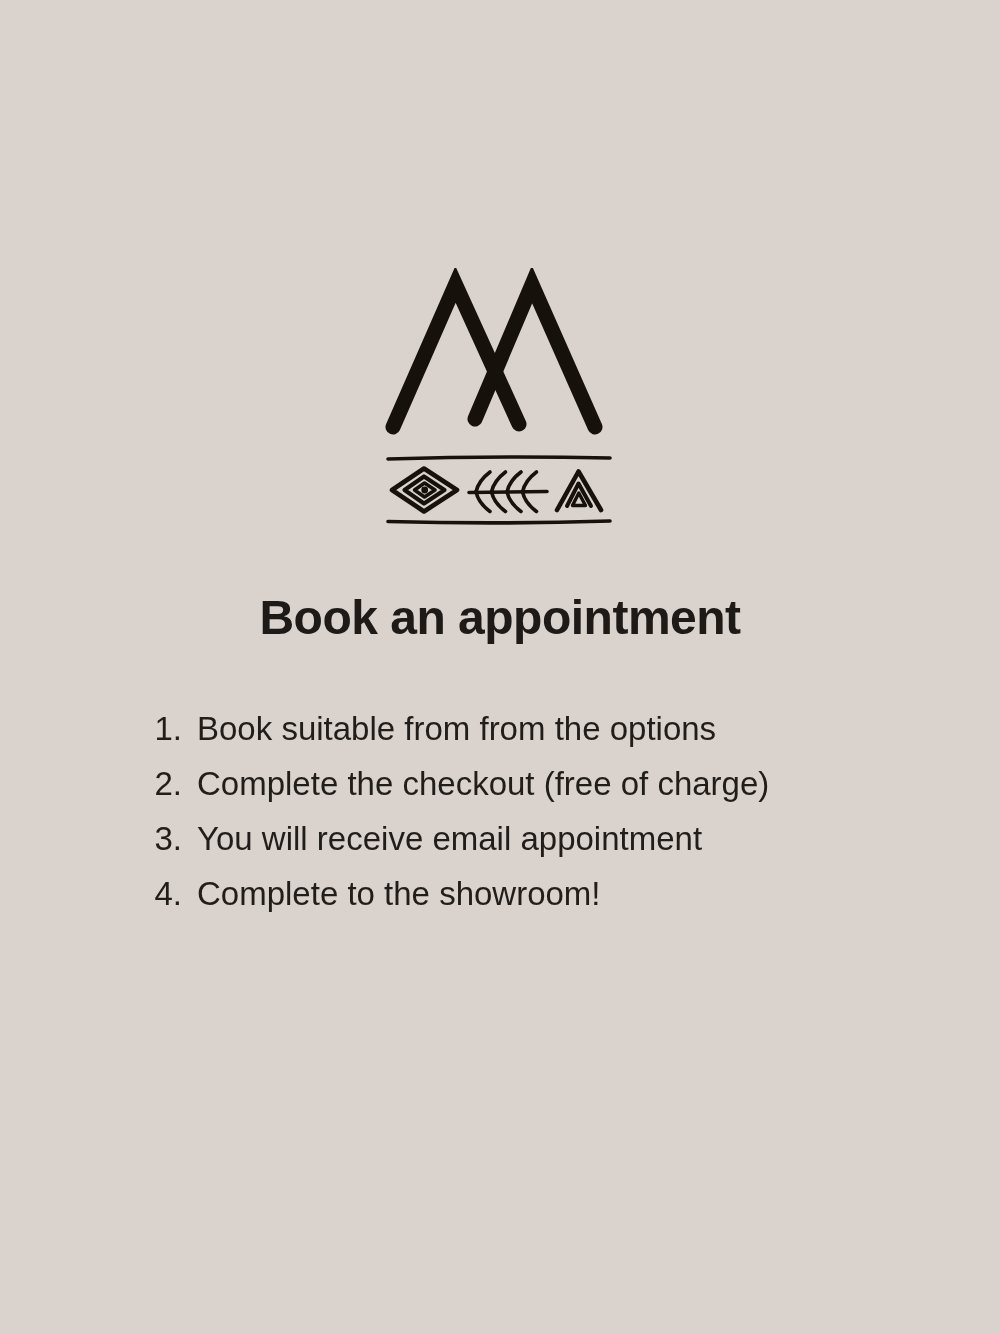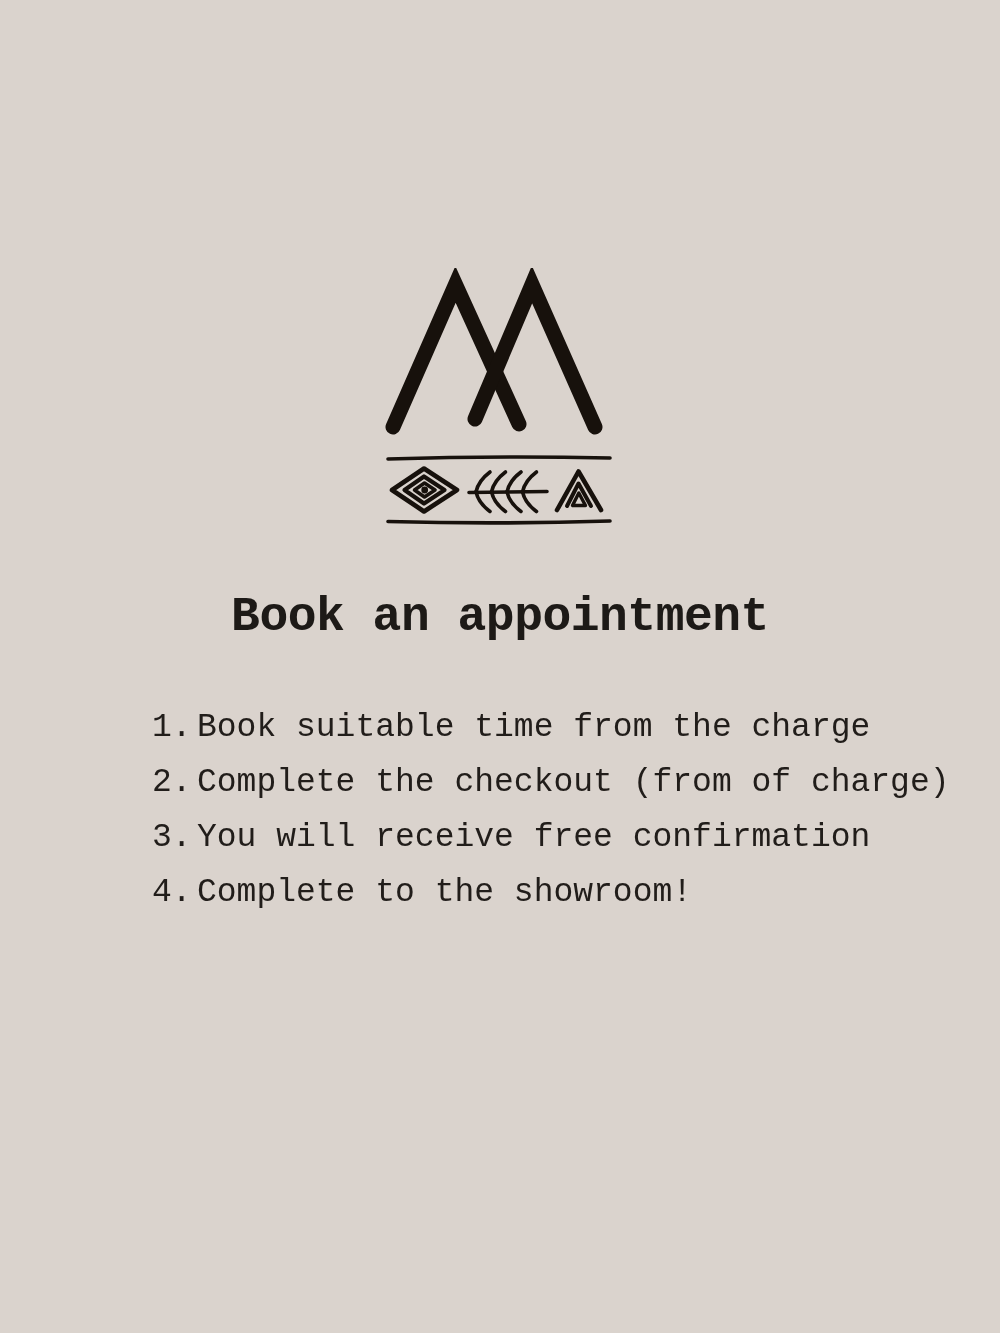"Book an appointment" .page { font-family: Liberation Mono, monospace -> none }
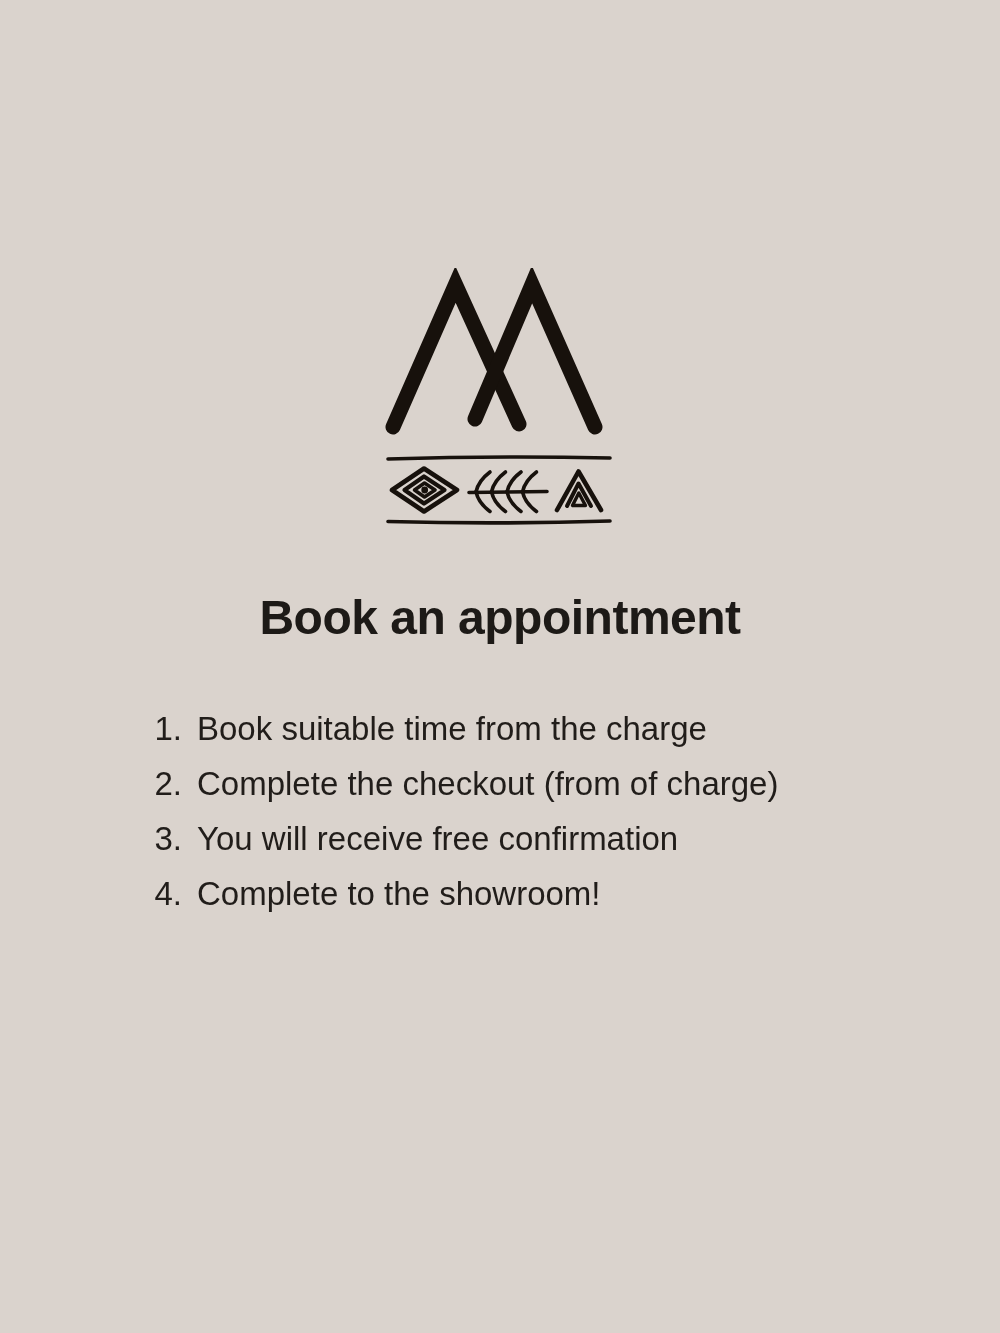"Book suitable time from the" span.step-text { text: time from the charge -> from from the options }
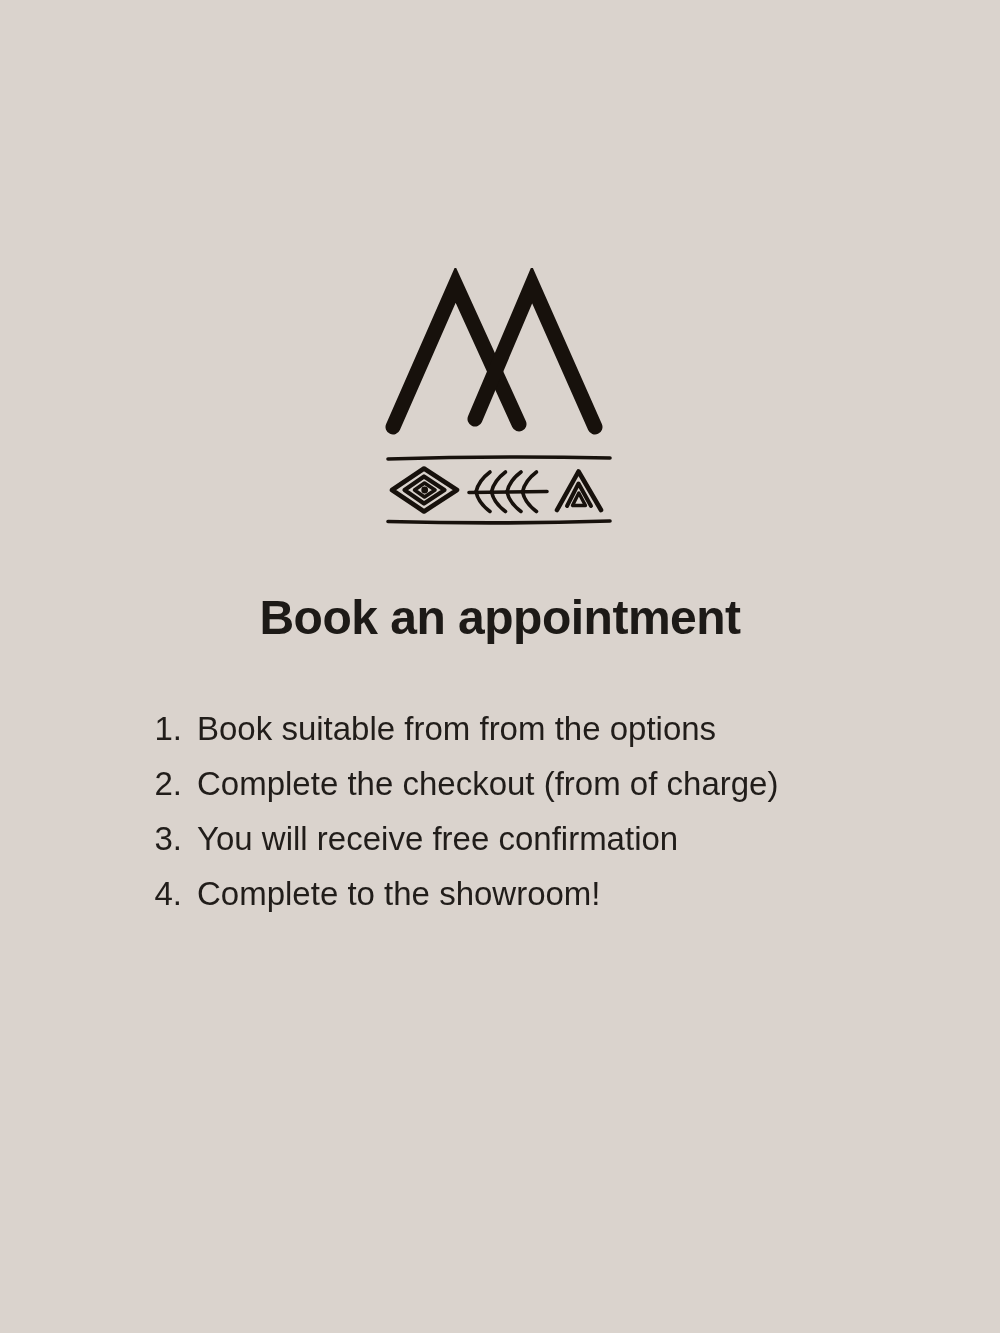"Complete the checkout (from of" span.step-text { text: from -> free }
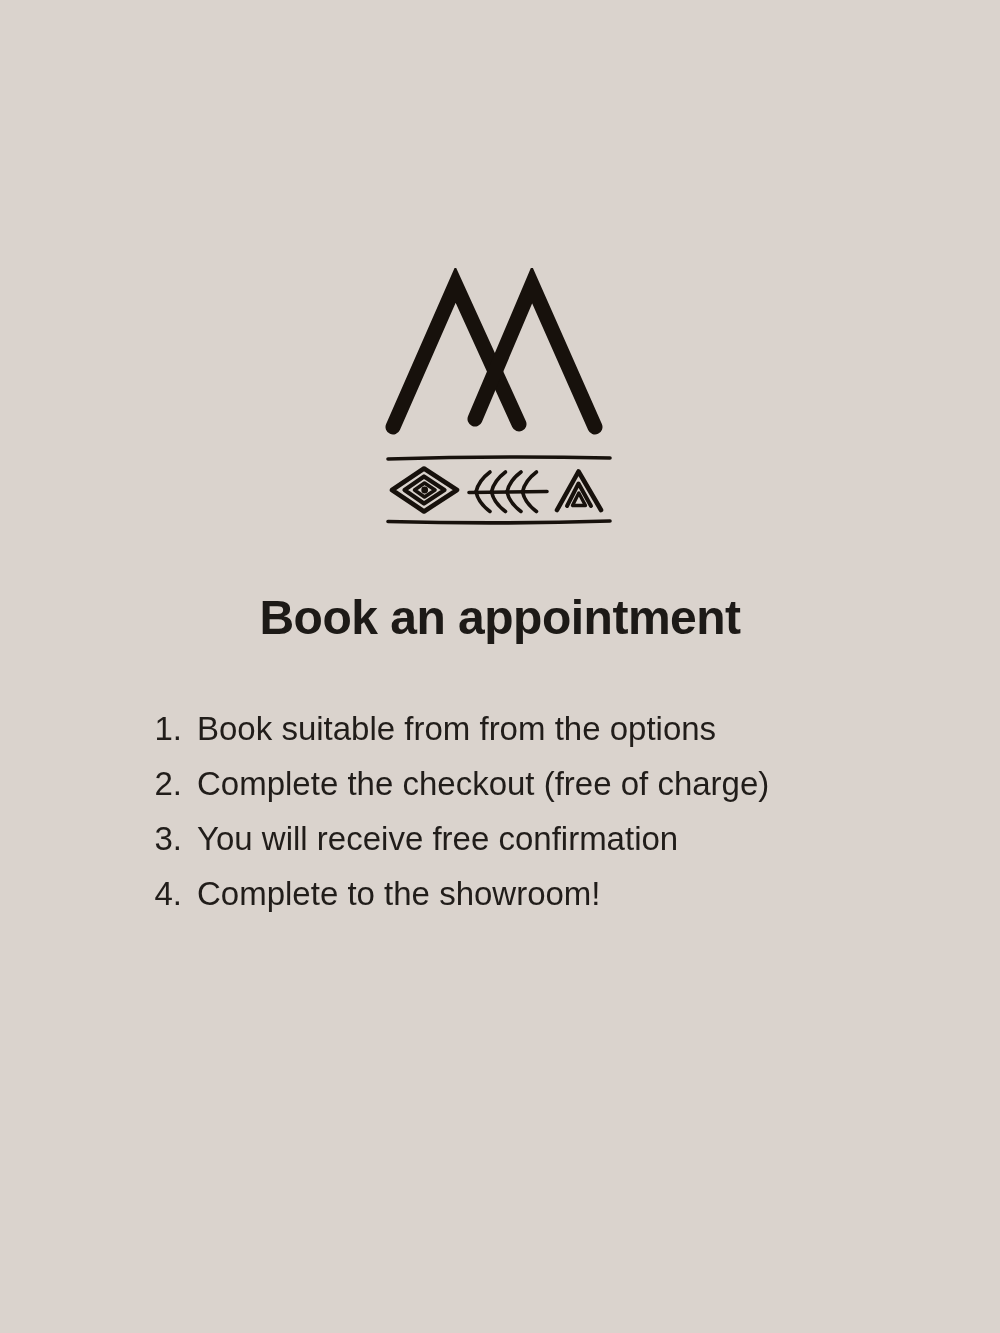"You will receive free confirmation" span.step-text { text: free confirmation -> email appointment }
